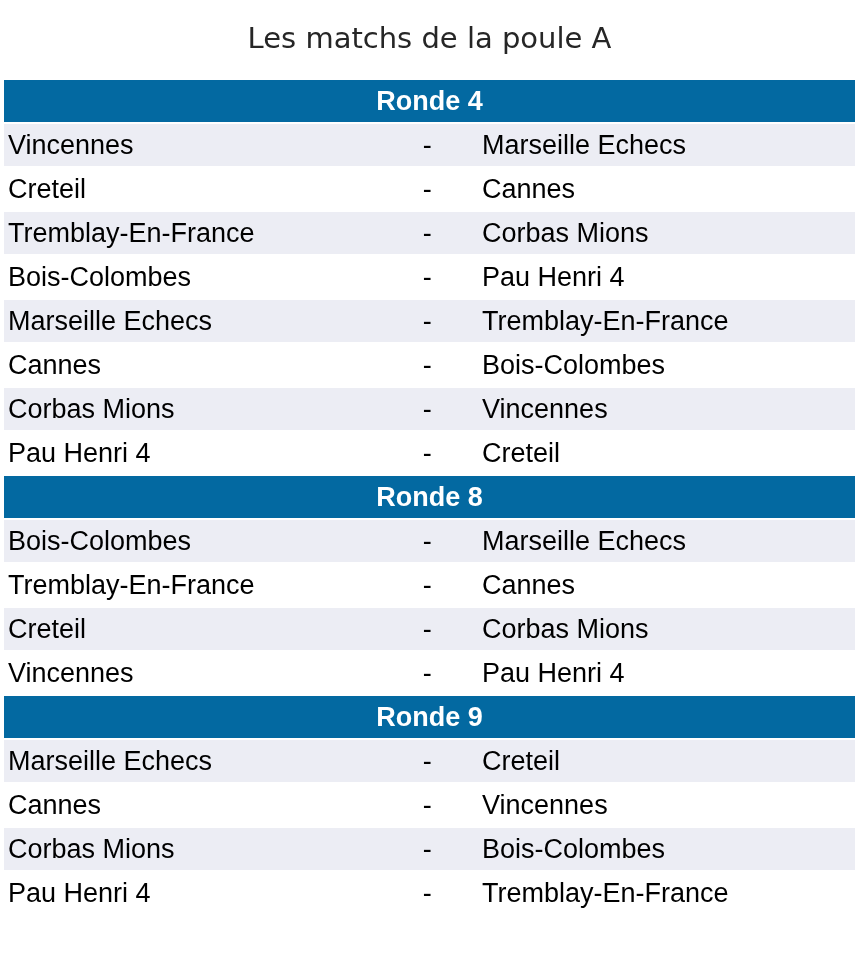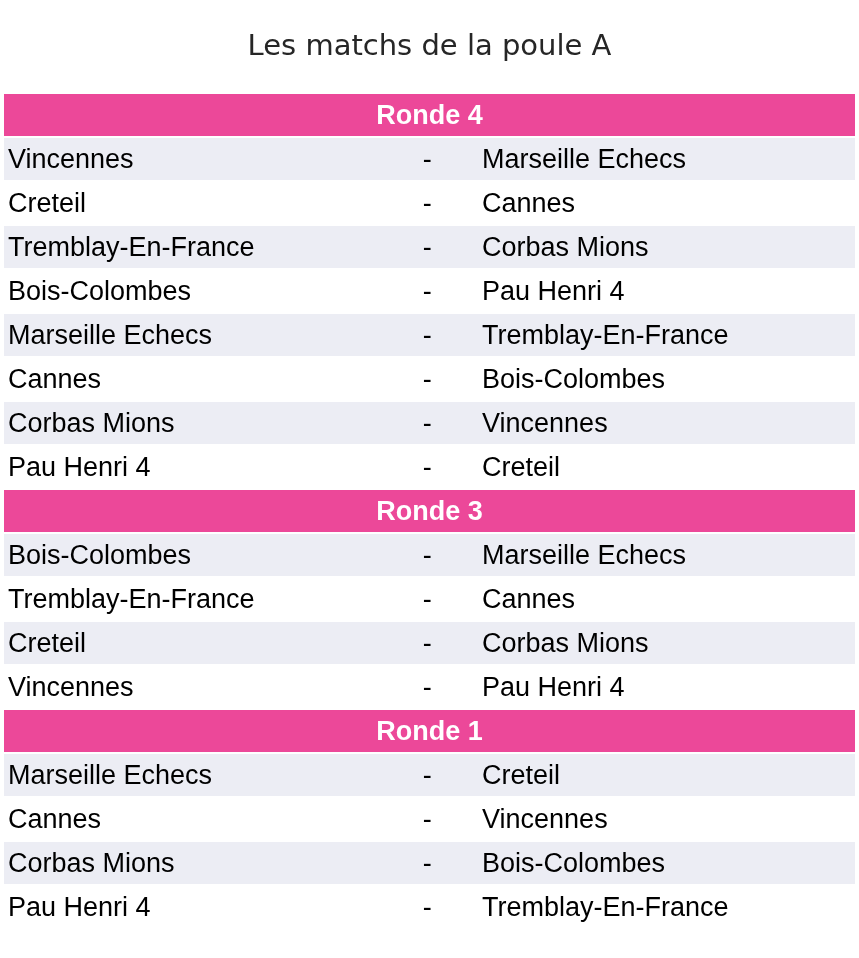"Les matchs de la poule" .page-title { margin: 8px -> 1px }
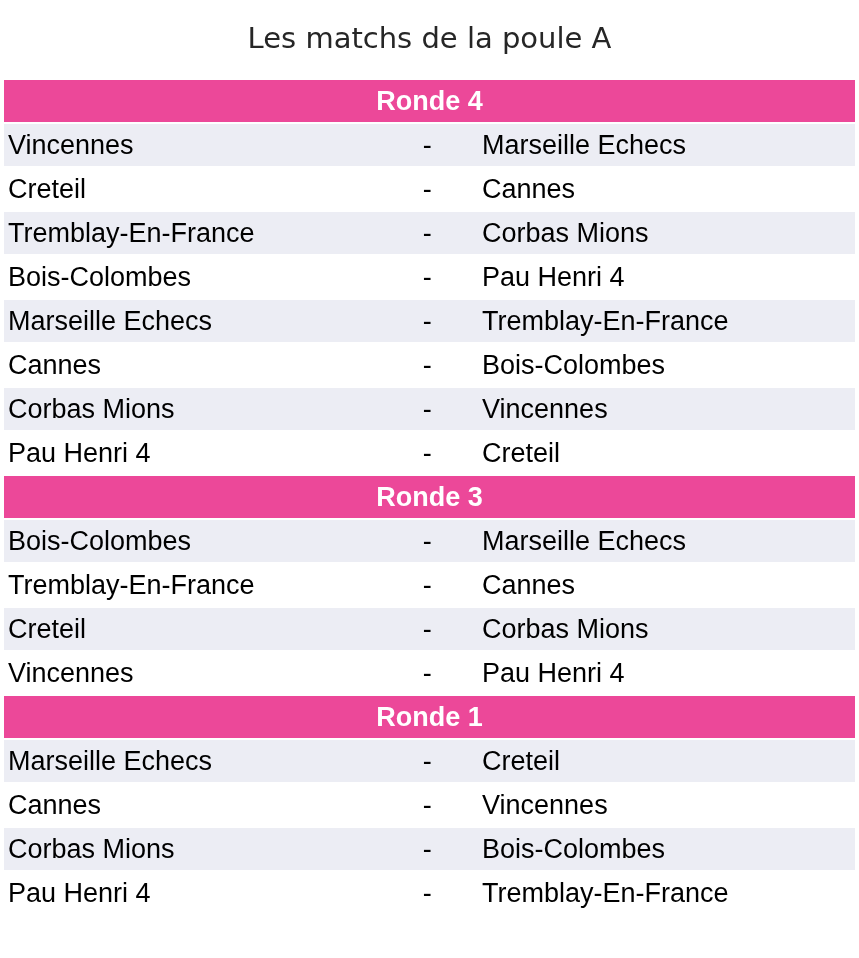"Ronde 4" tr.round-header td { background: #ec4899 -> #0369a1 }
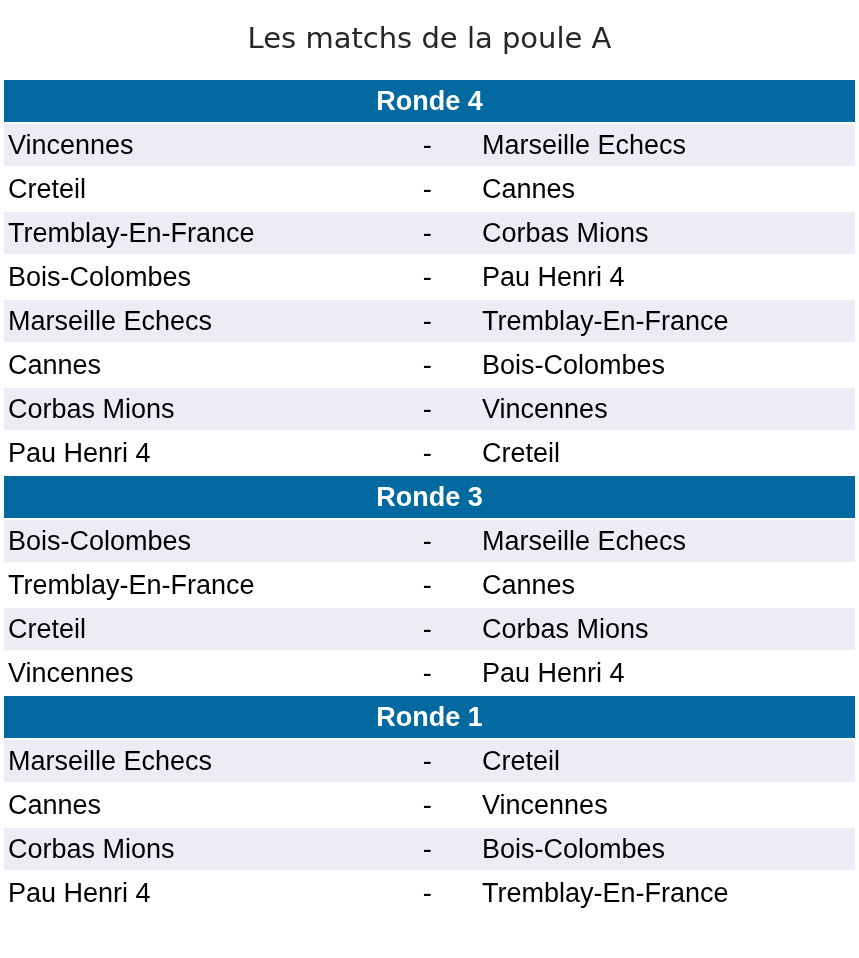"Ronde 3" td { text: 3 -> 8 }
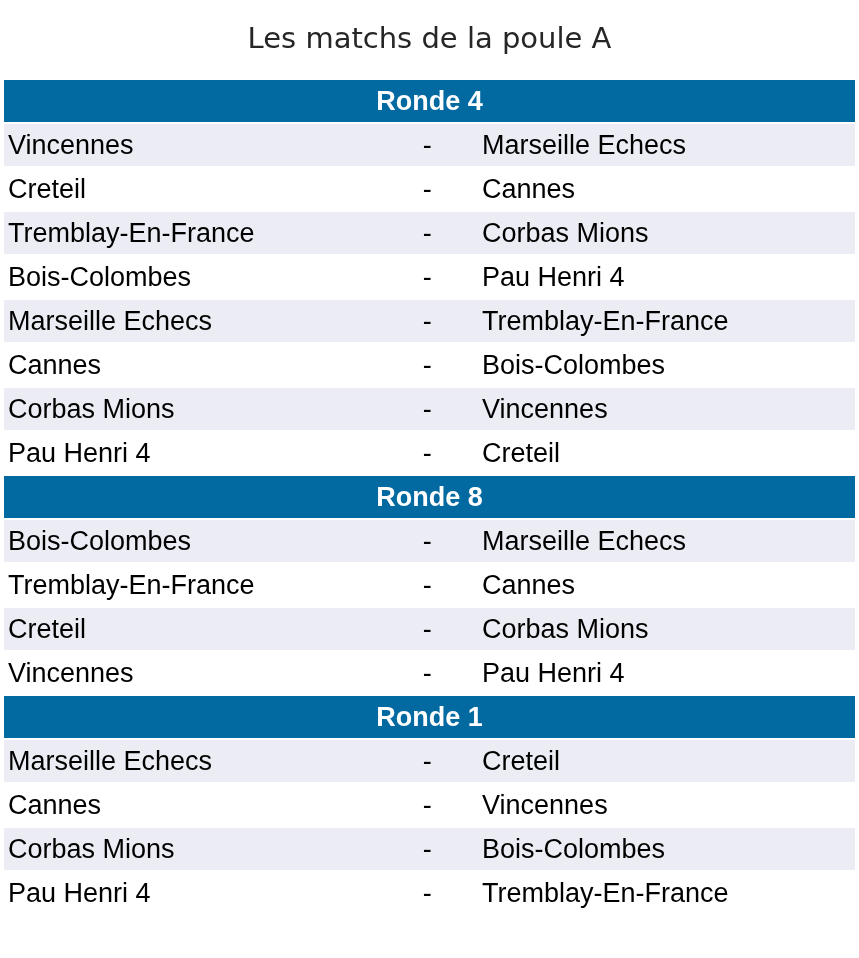"Ronde 1" td { text: 1 -> 9 }
